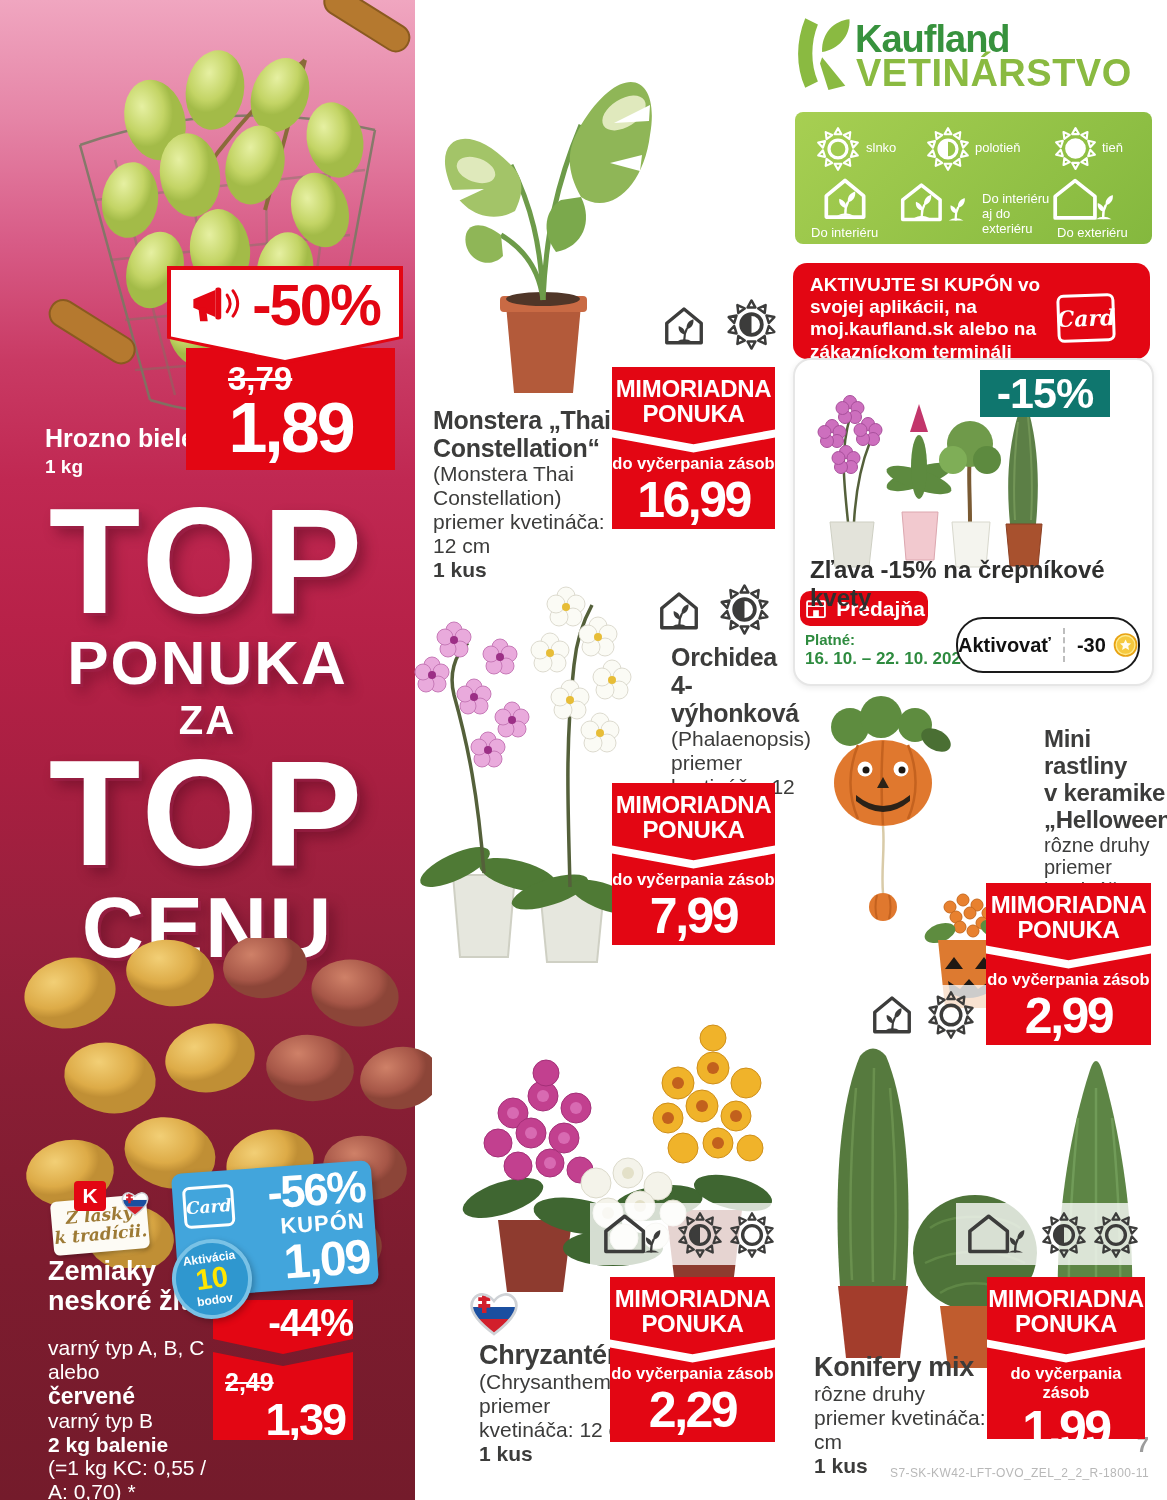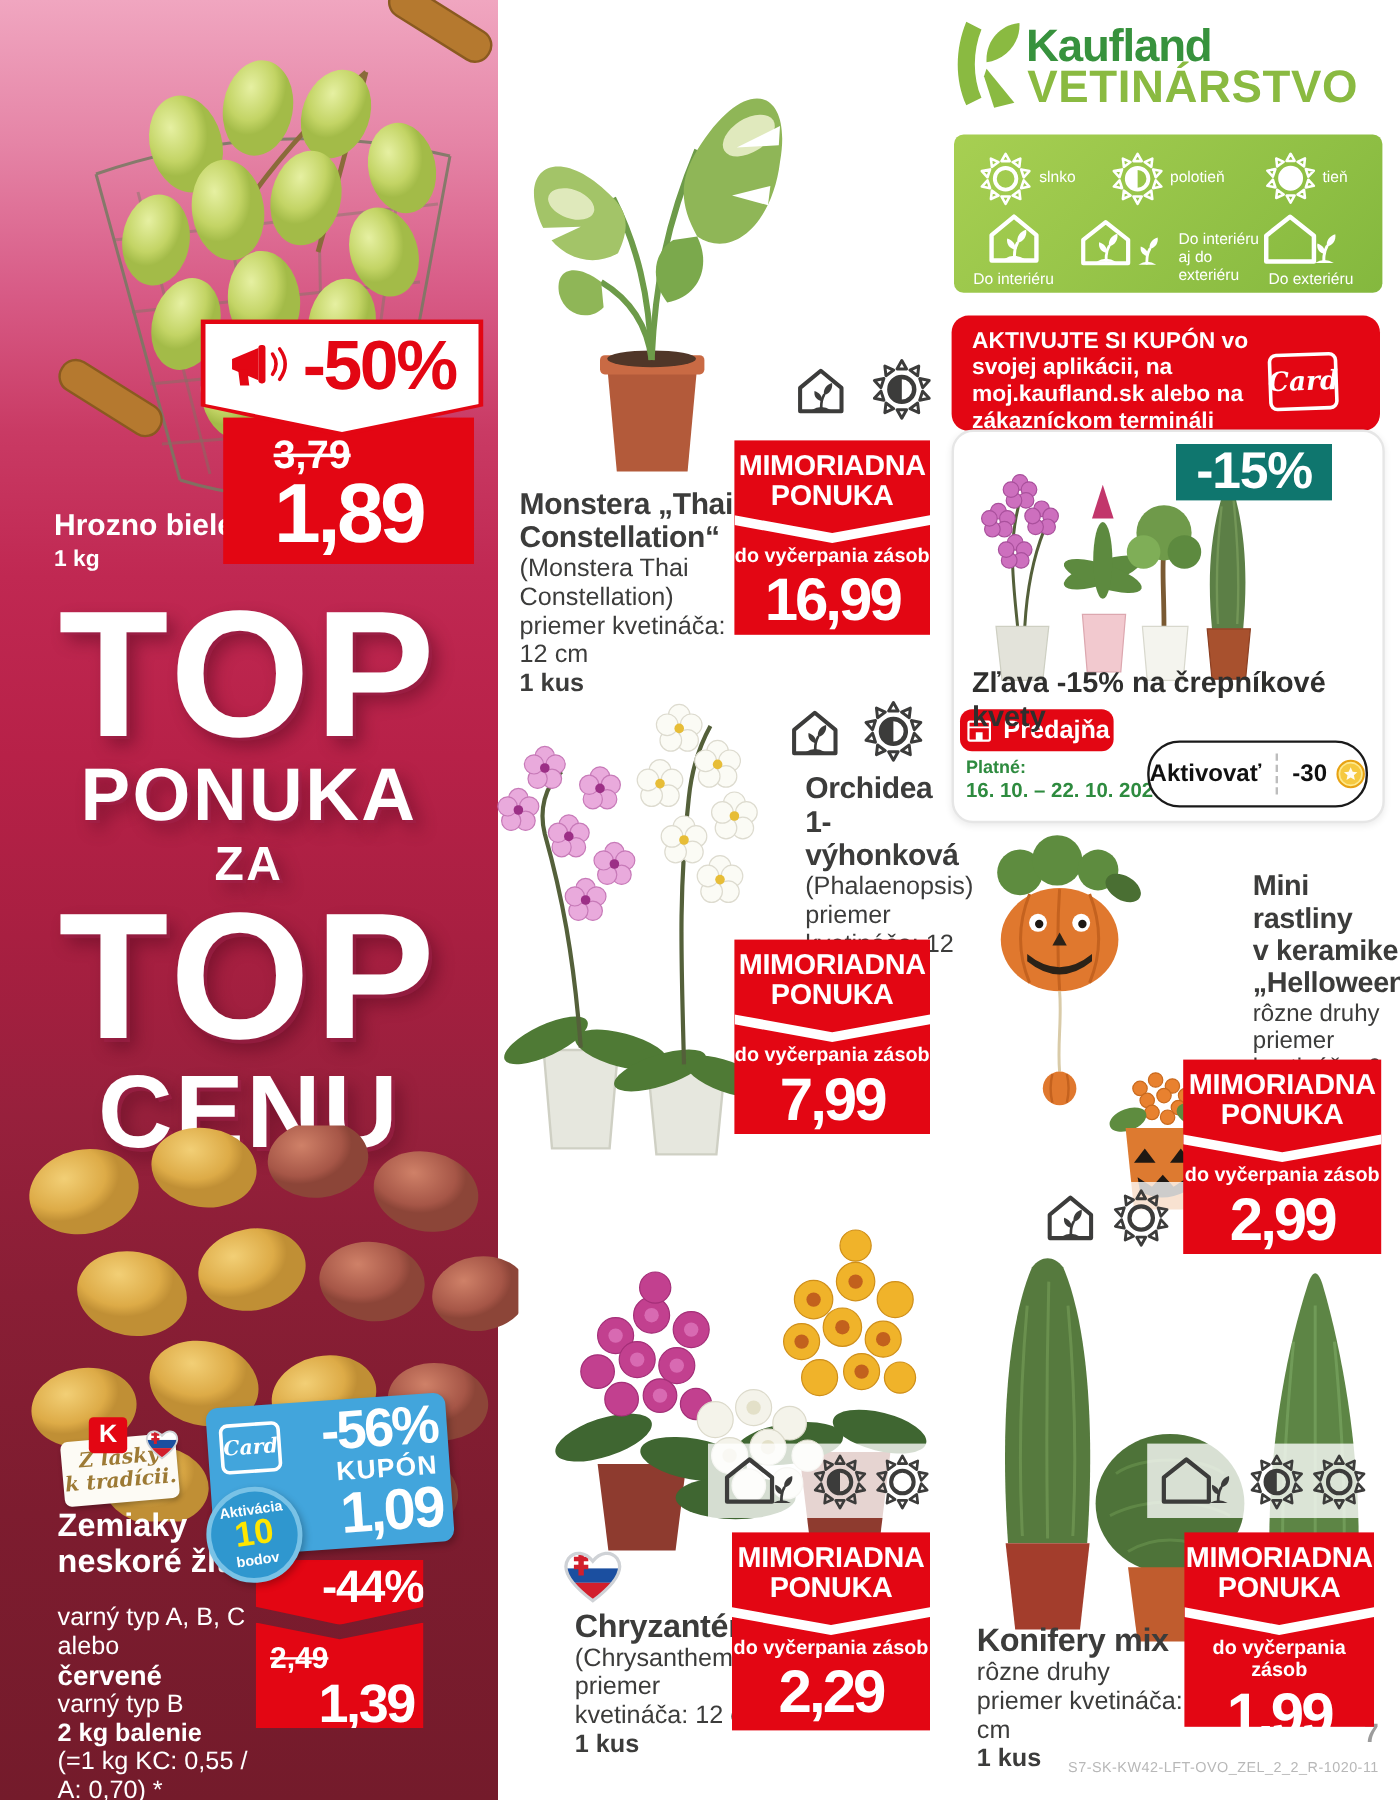"1-výhonková" div.nm { text: 1-výhonková -> 4-výhonková }
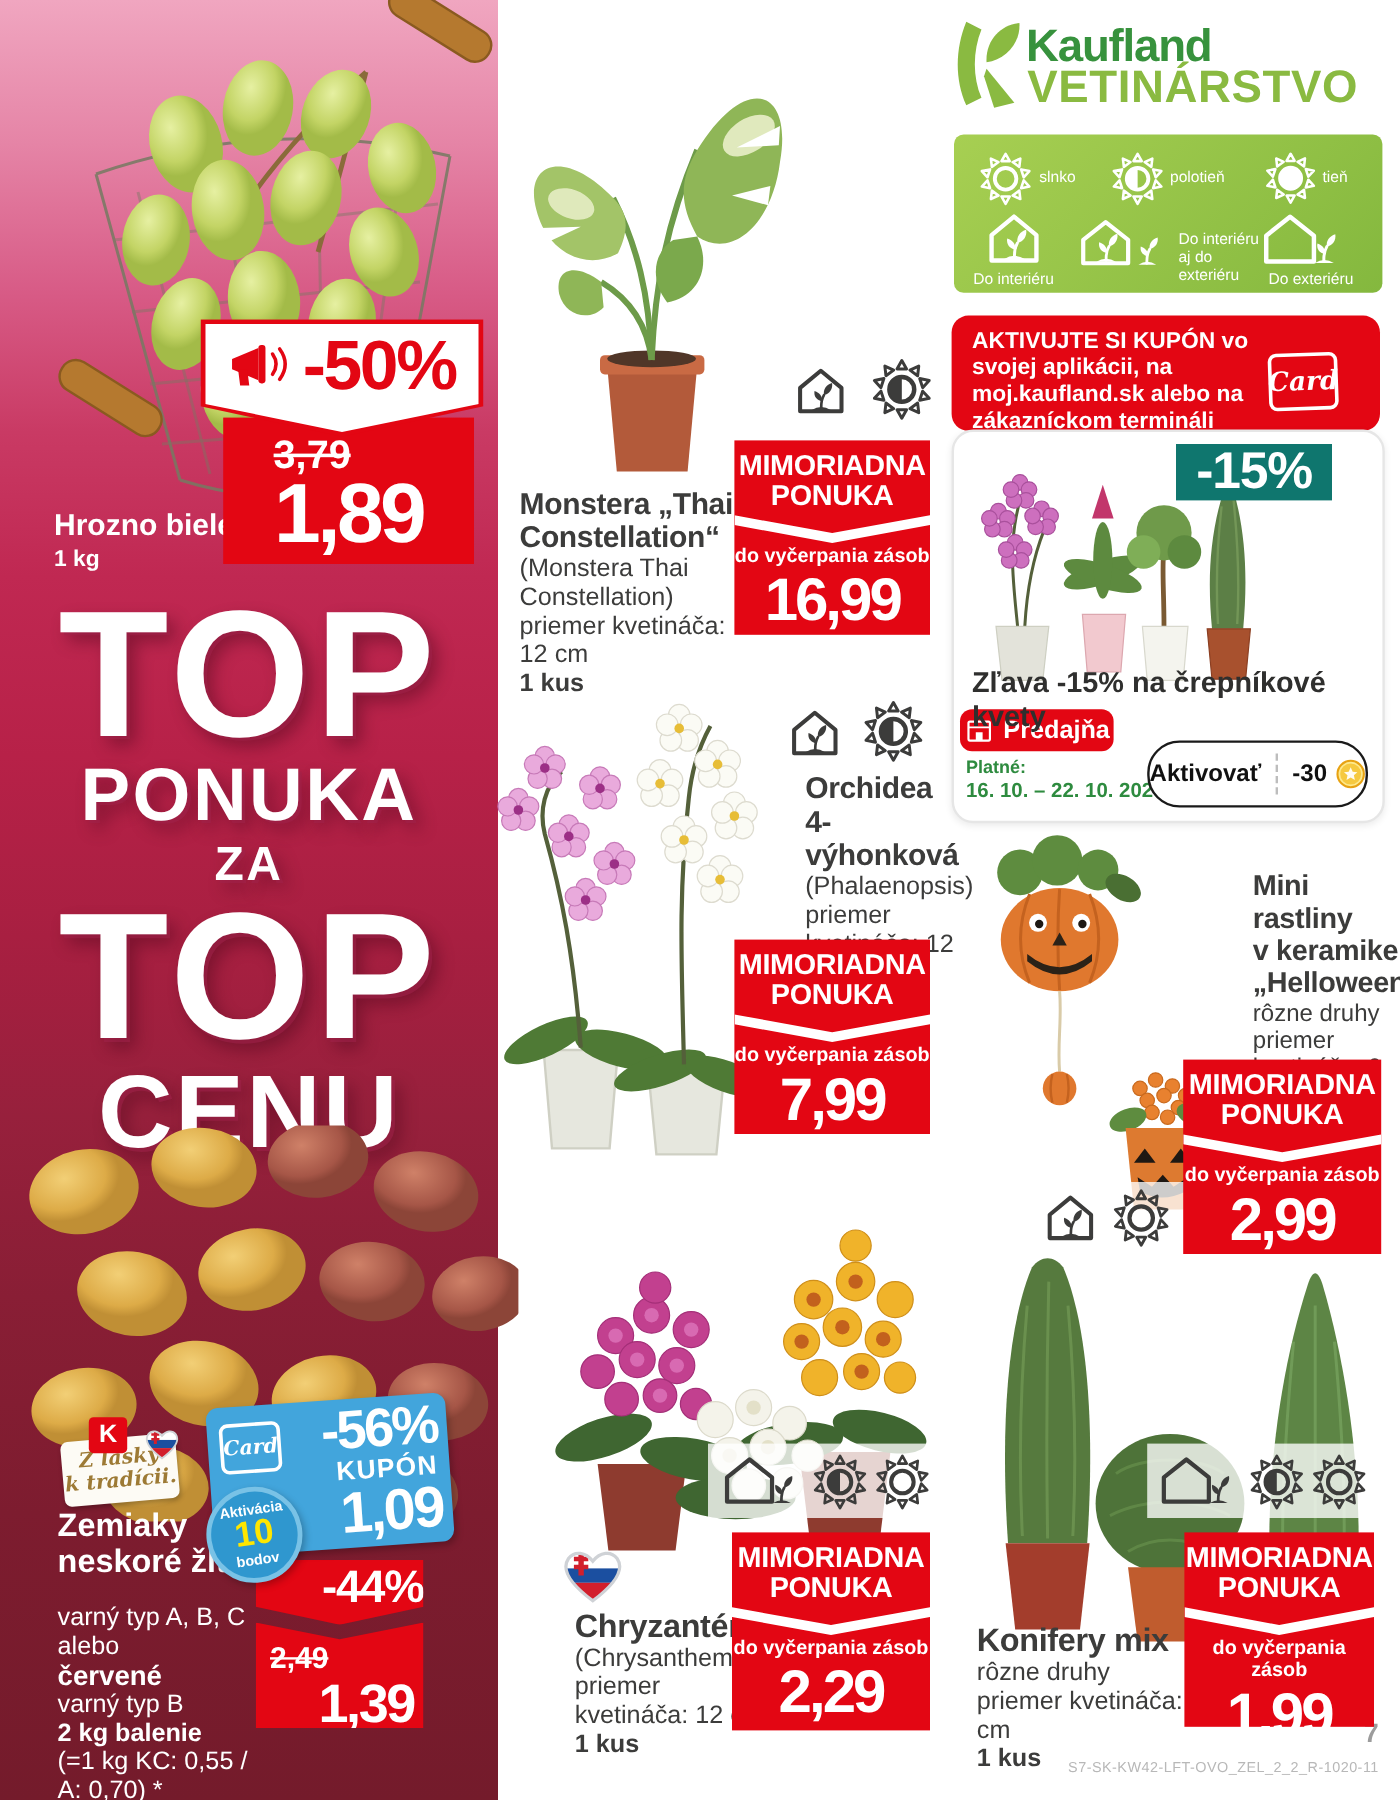"S7-SK-KW42-LFT-OVO_ZEL_2_2_R-1020-11" div.abs { text: R-1020-11 -> R-1800-11 }
